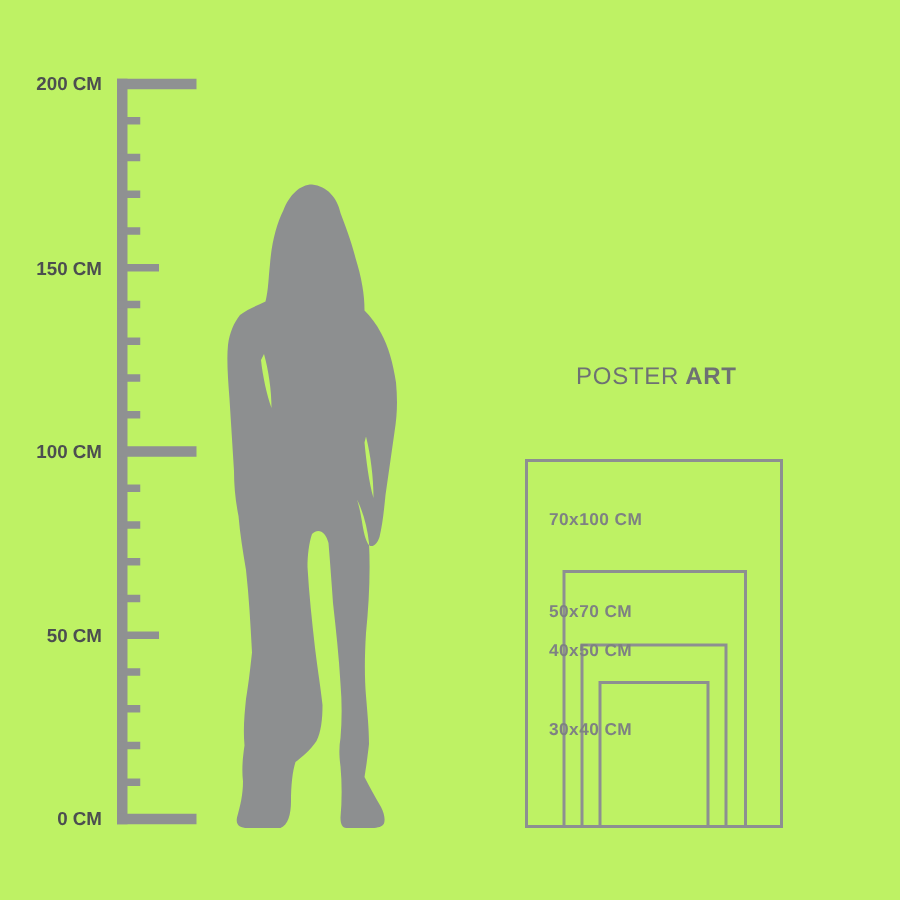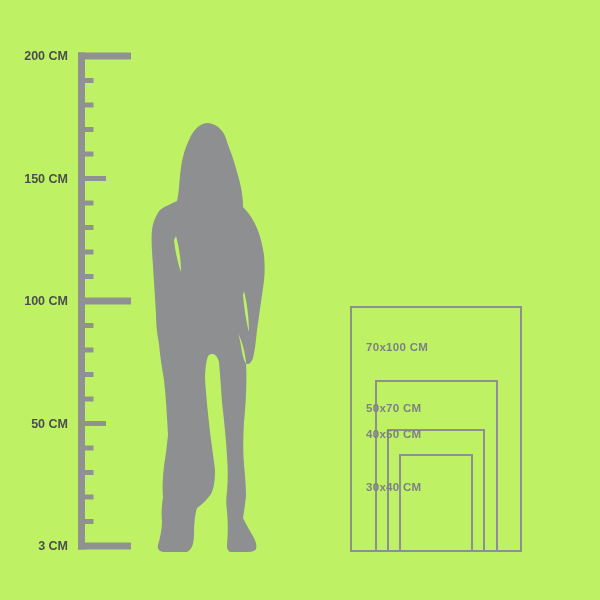"POSTER ART" div.brand { html: none -> <div> <span>POSTER</span><span>ART</span> </div> }
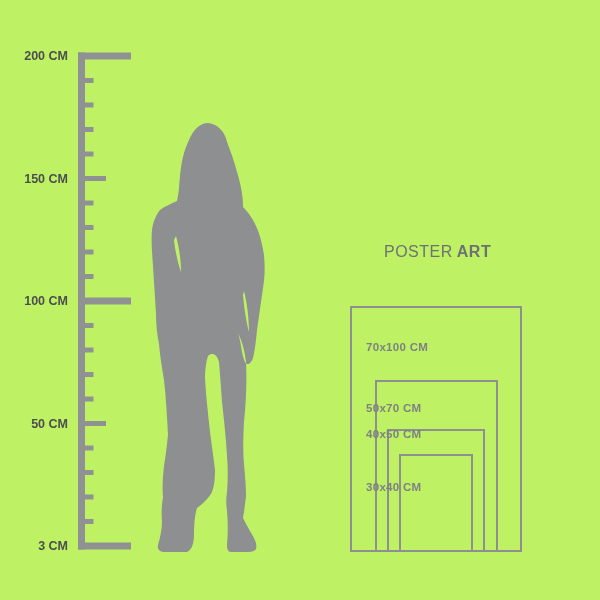"3 CM" div.ruler-label { text: 3 -> 0 }
